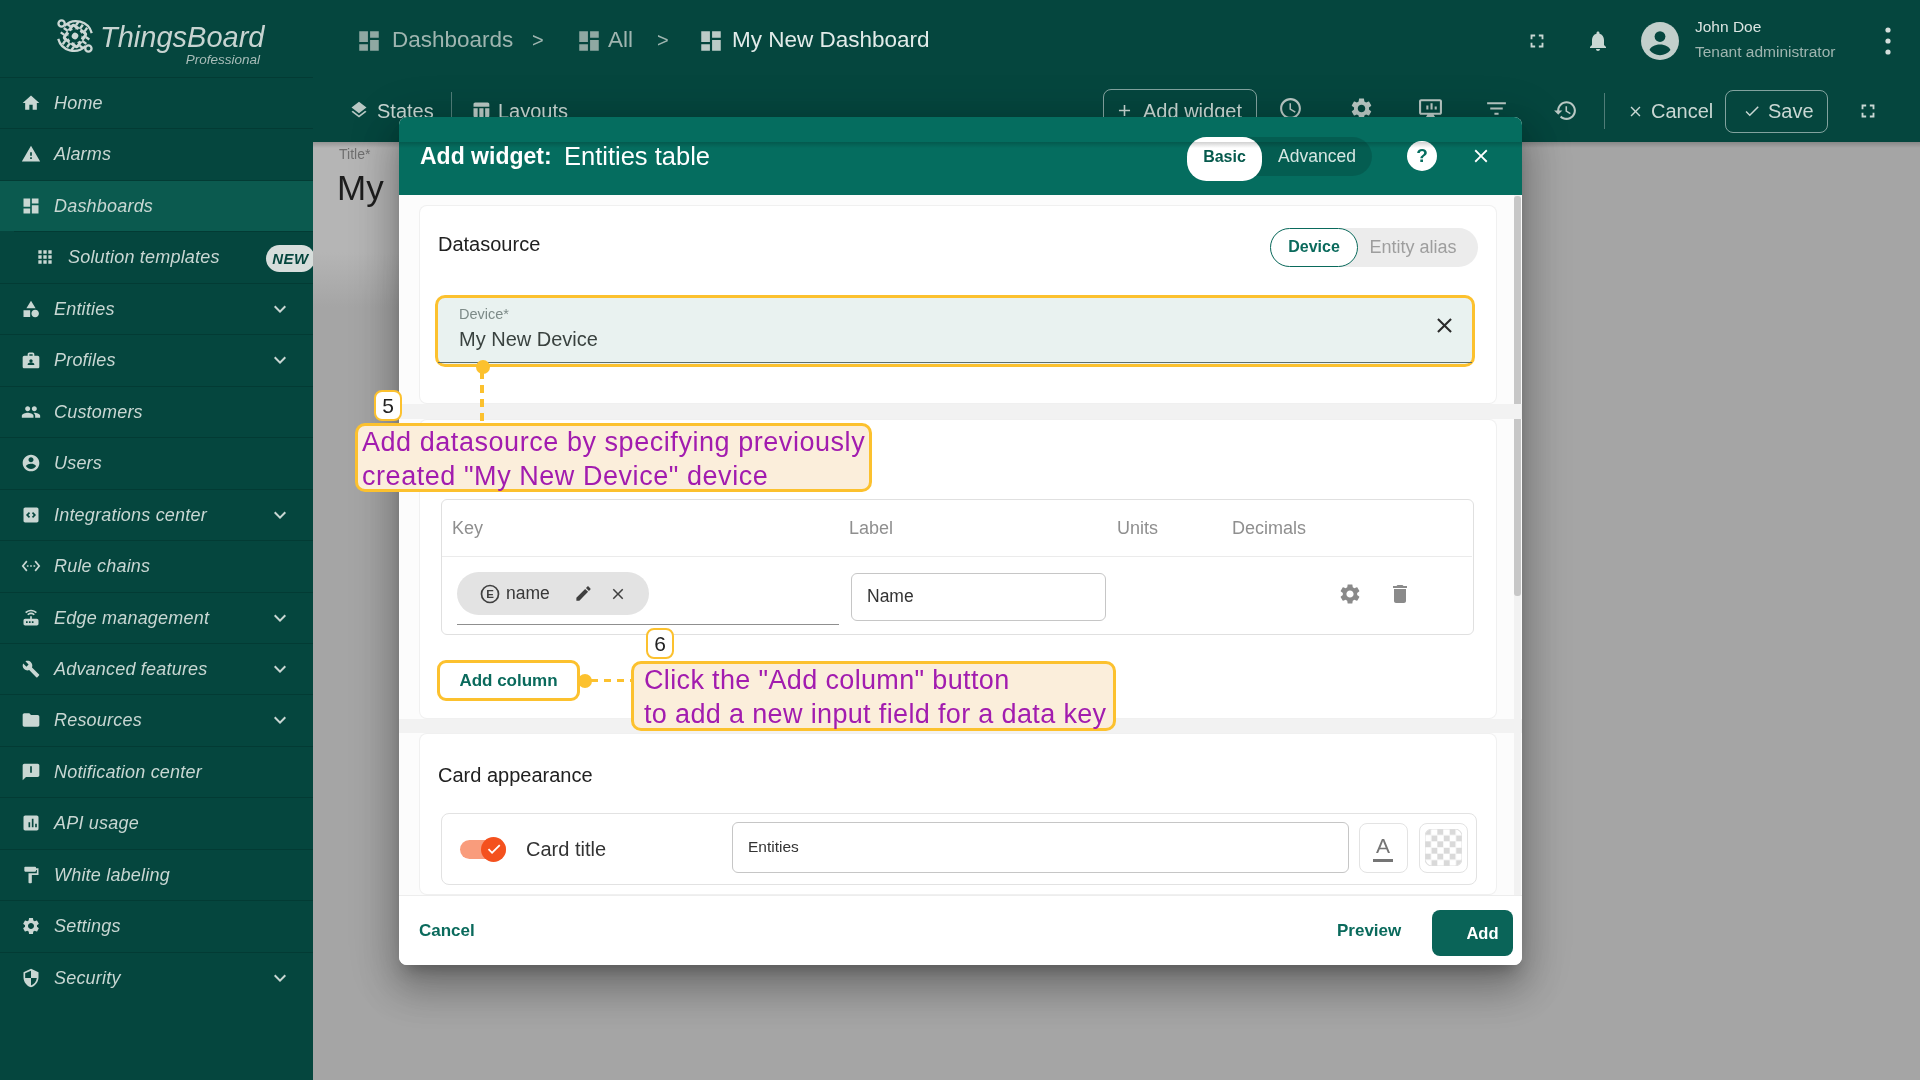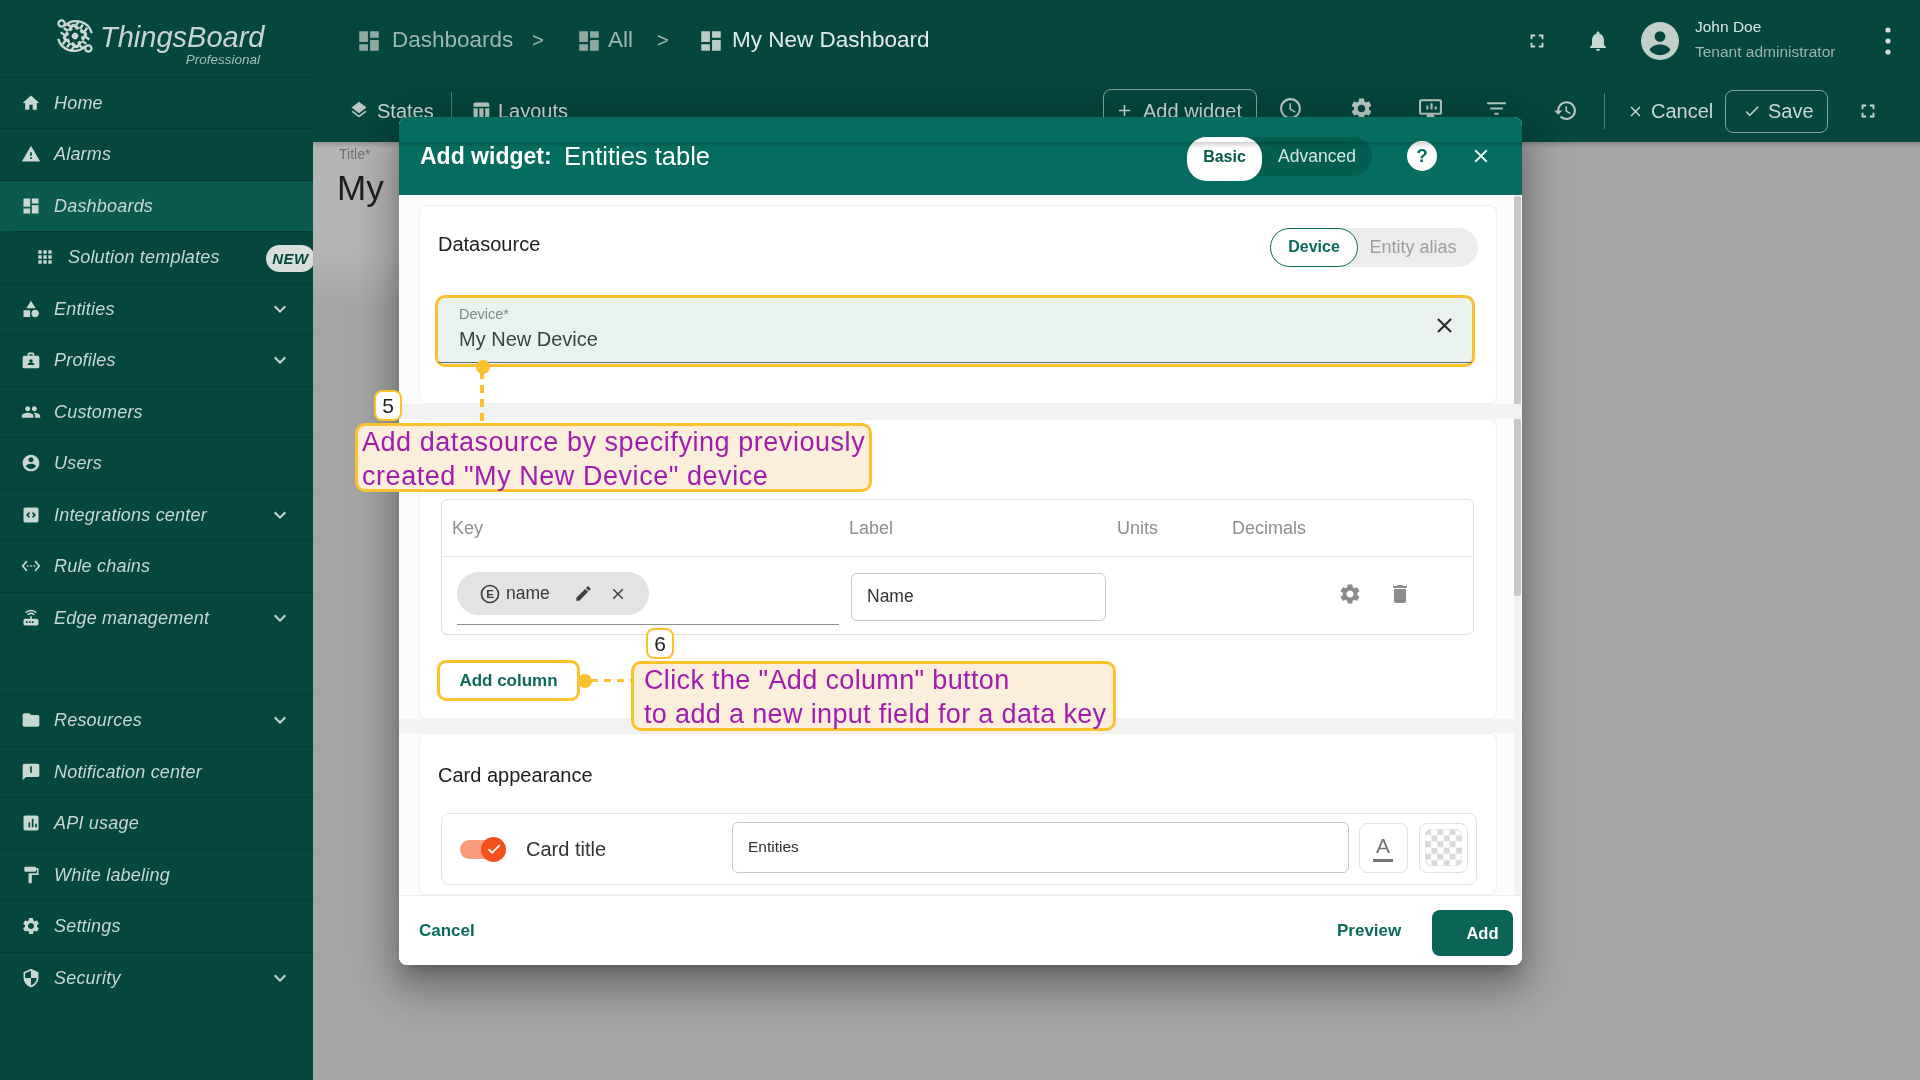"Advanced features" div.mrow { html: none -> <div> <svg> <path></path> </svg> <div>Advanced features</div> <svg> <path></path> </svg> </div> }
